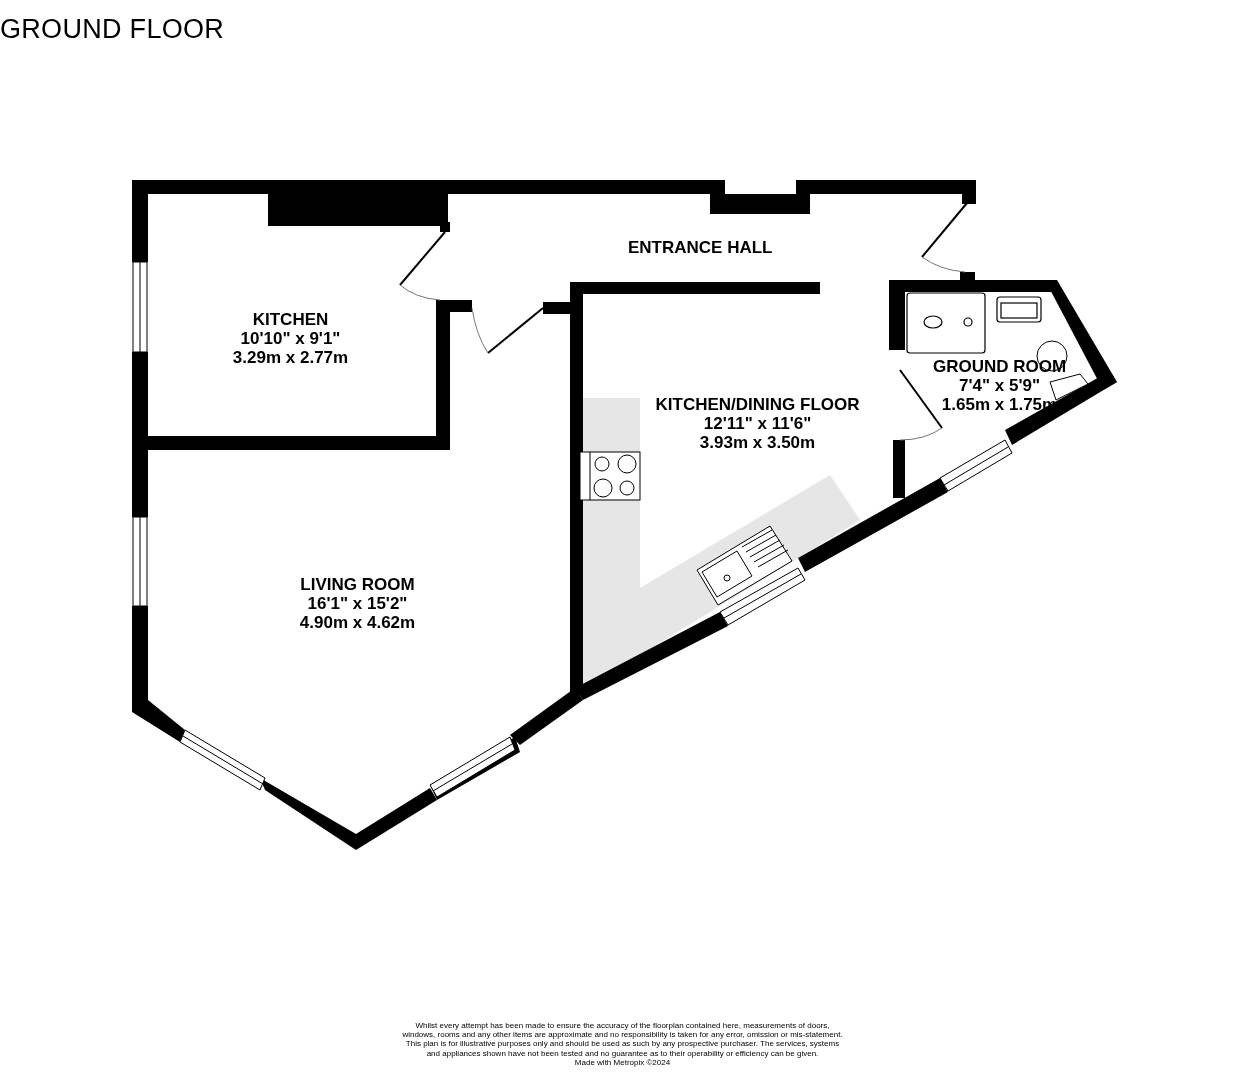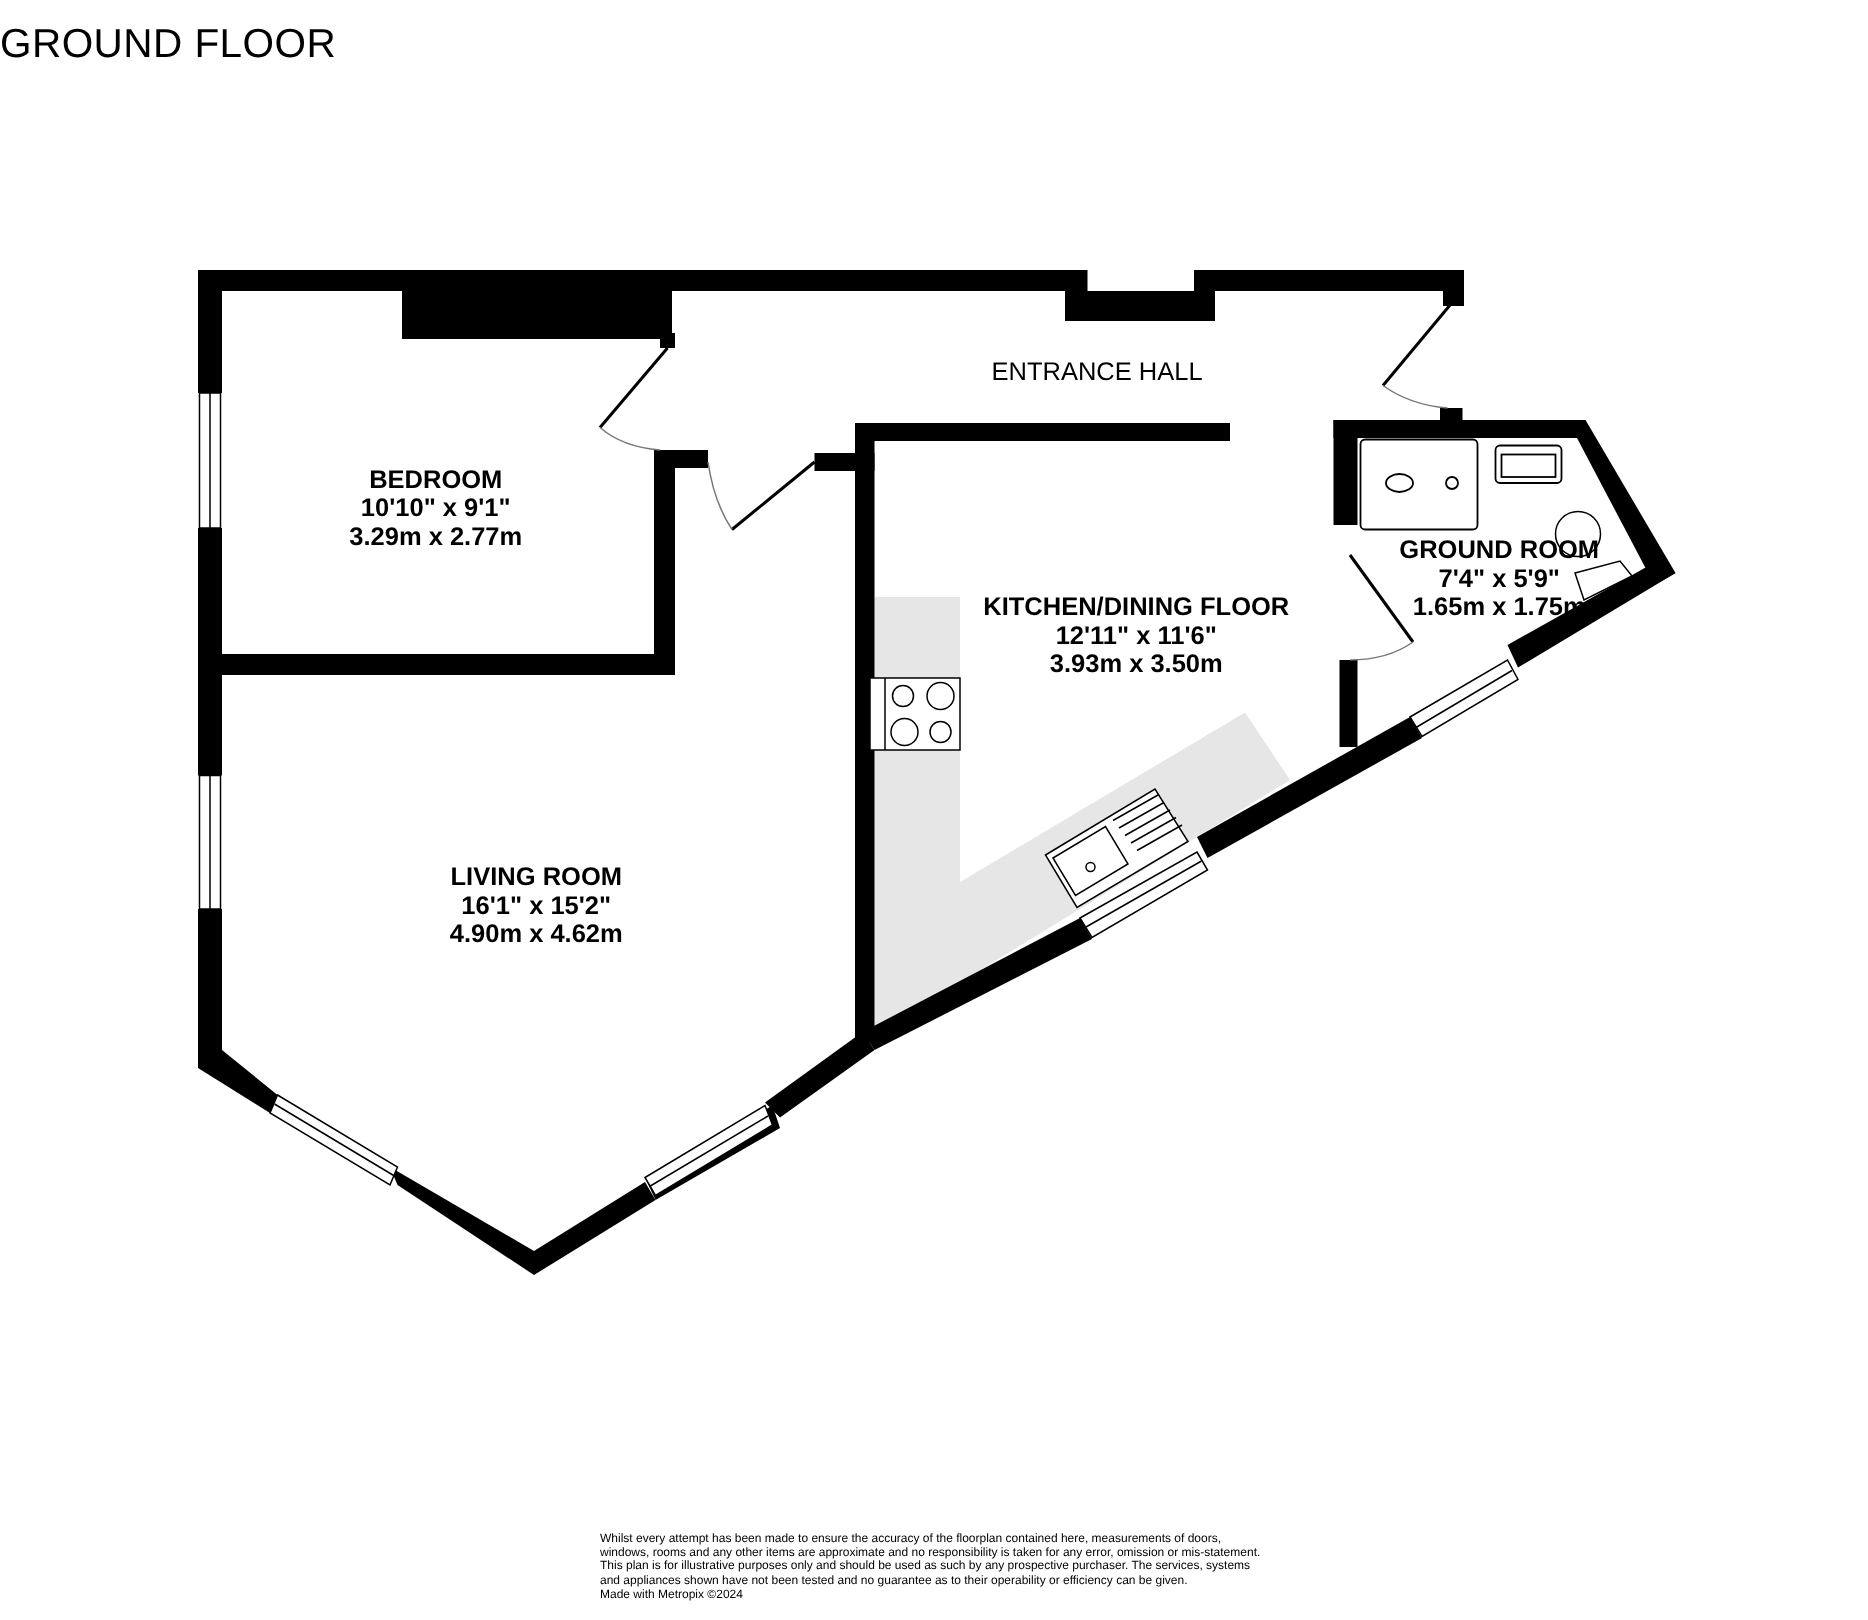"ENTRANCE HALL" .hall-label { font-weight: 400 -> 700; margin-left: 33px -> none }
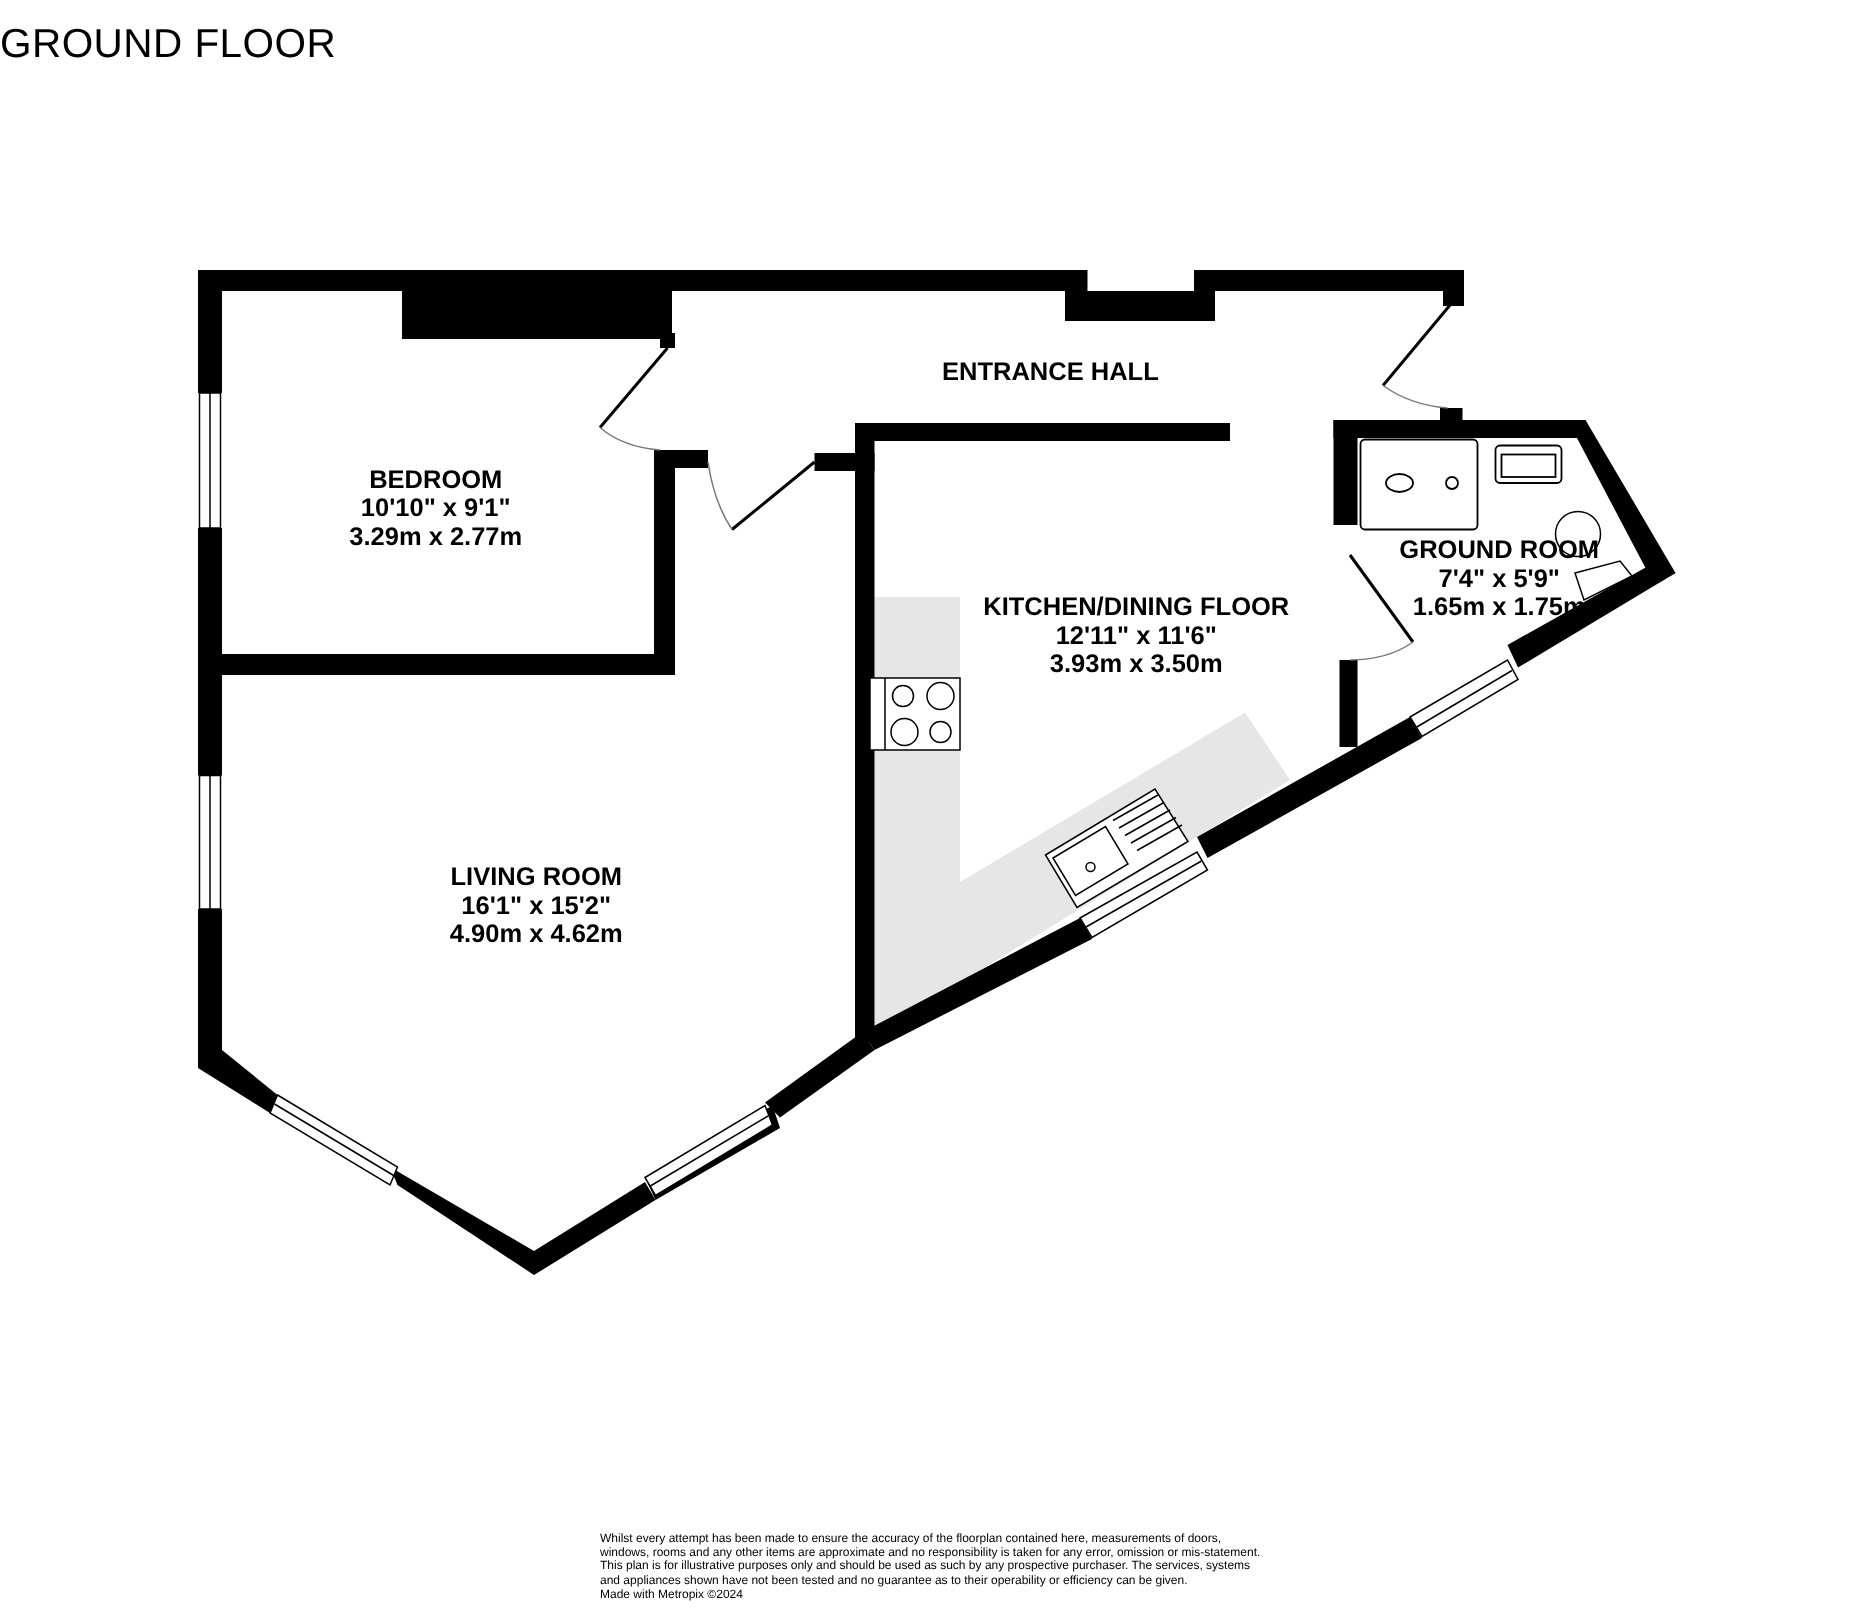"BEDROOM" span.name { text: BEDROOM -> KITCHEN }
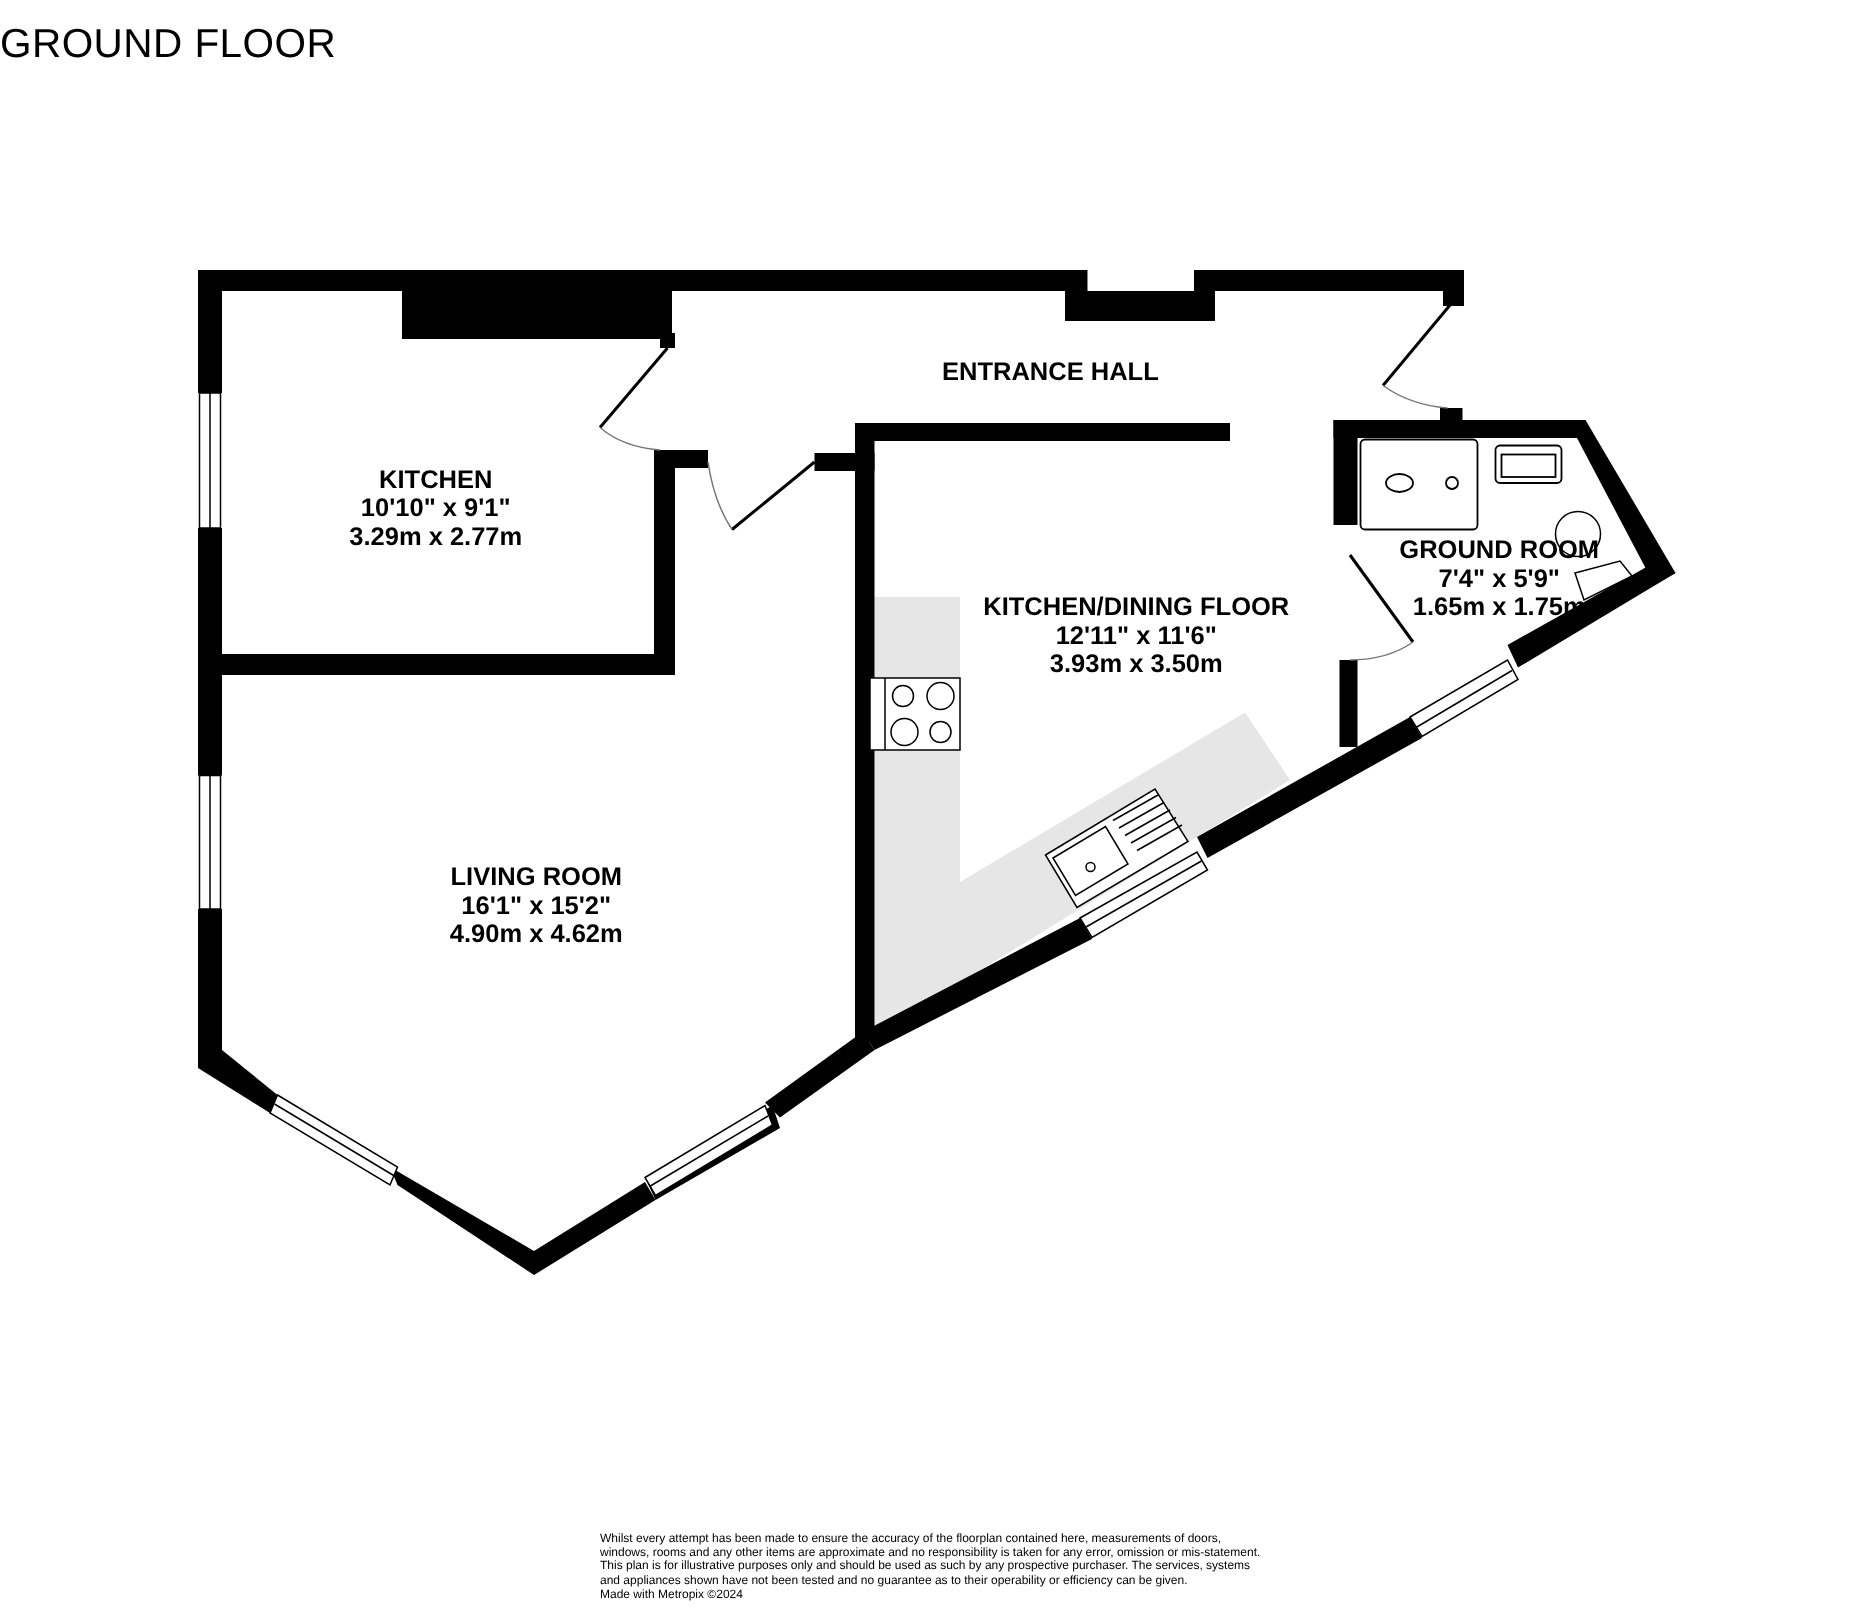"Whilst every attempt has been" .disclaimer { text-align: none -> center }
